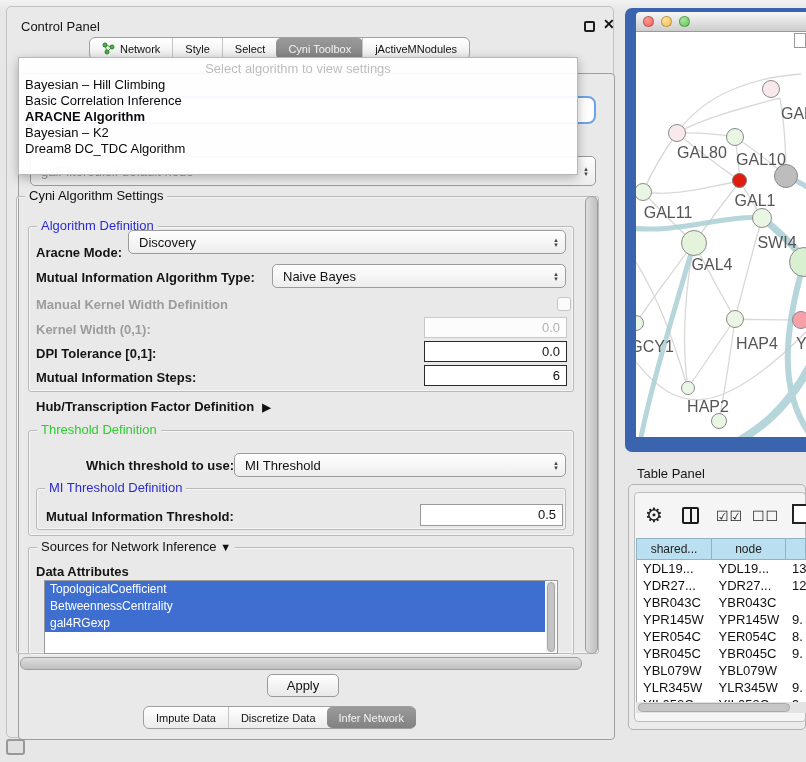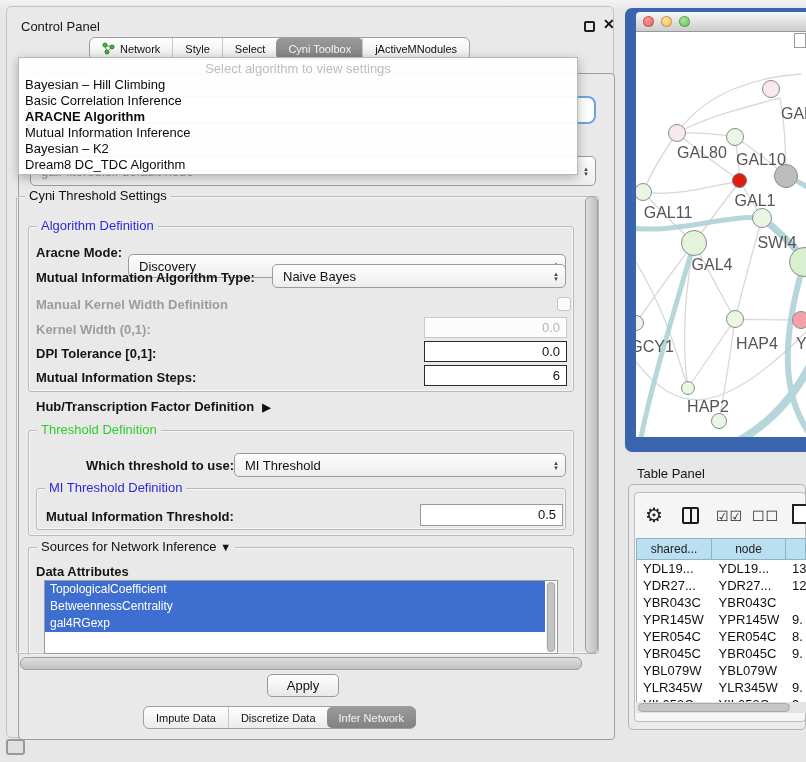"Mutual Information Inference" div.dd-item { html: <div>Mutual Information Inference</div> -> none }
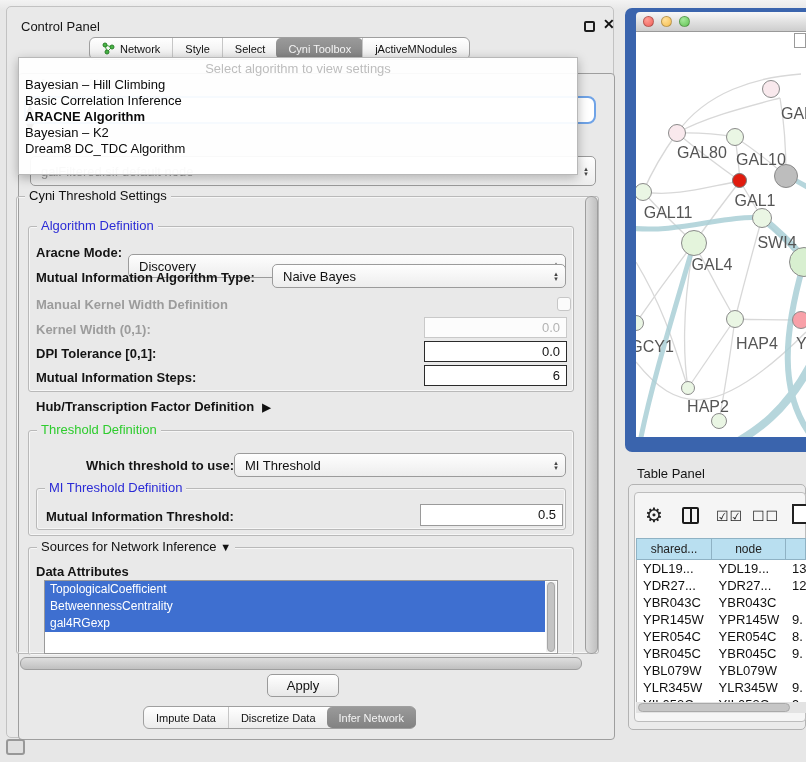"Cyni Threshold Settings" span.gt { text: Threshold -> Algorithm }
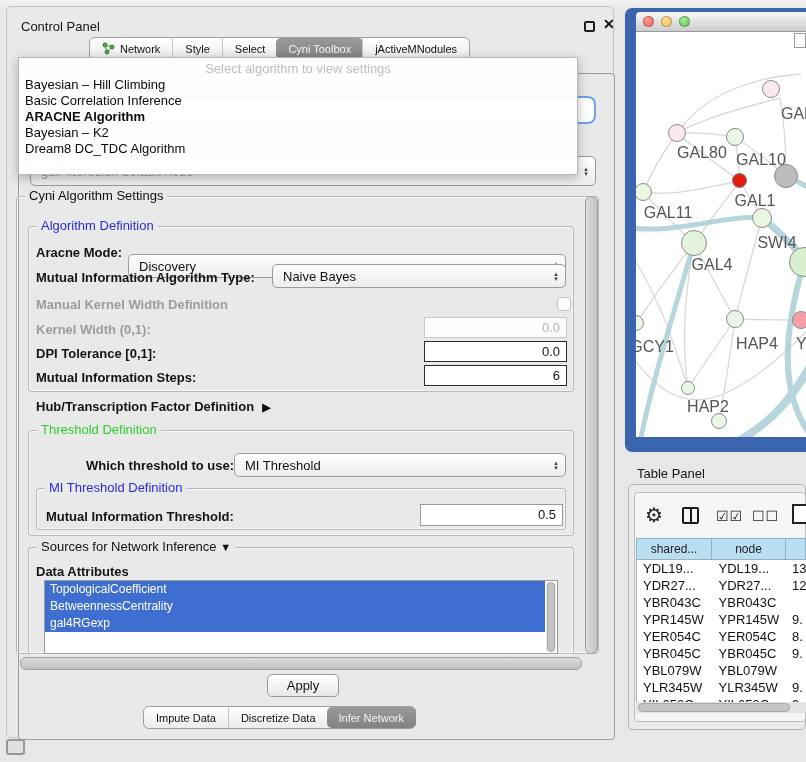"Discovery" div.combo { top: 254px -> 230px }
